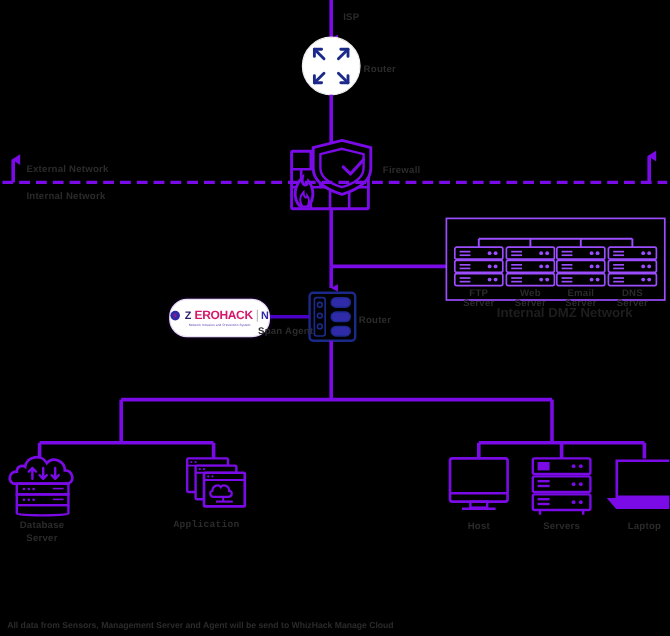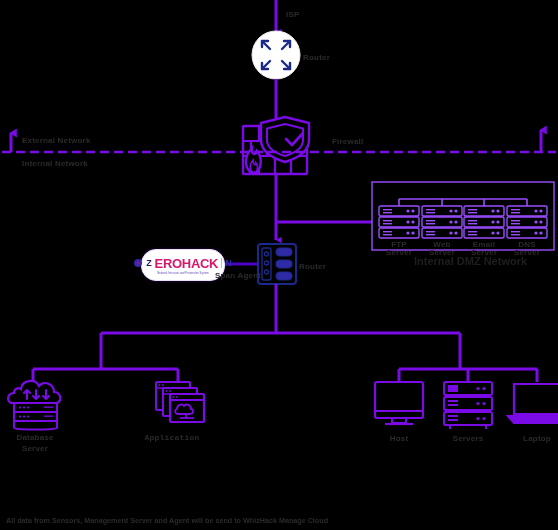"Firewall" div.lbl { left: 332px -> 319px }
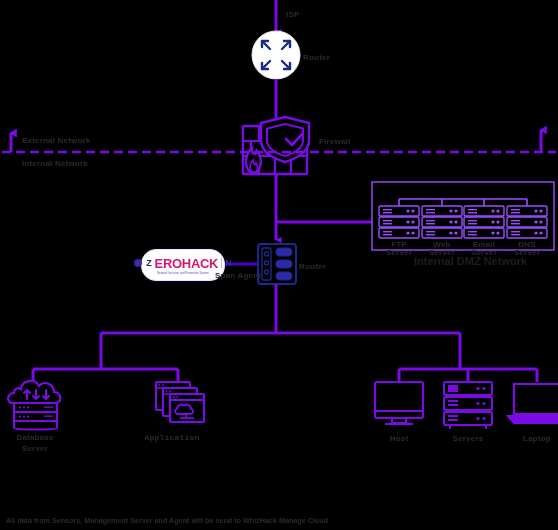"EROHACK" .zh2 { font-size: 13px -> 10px }
